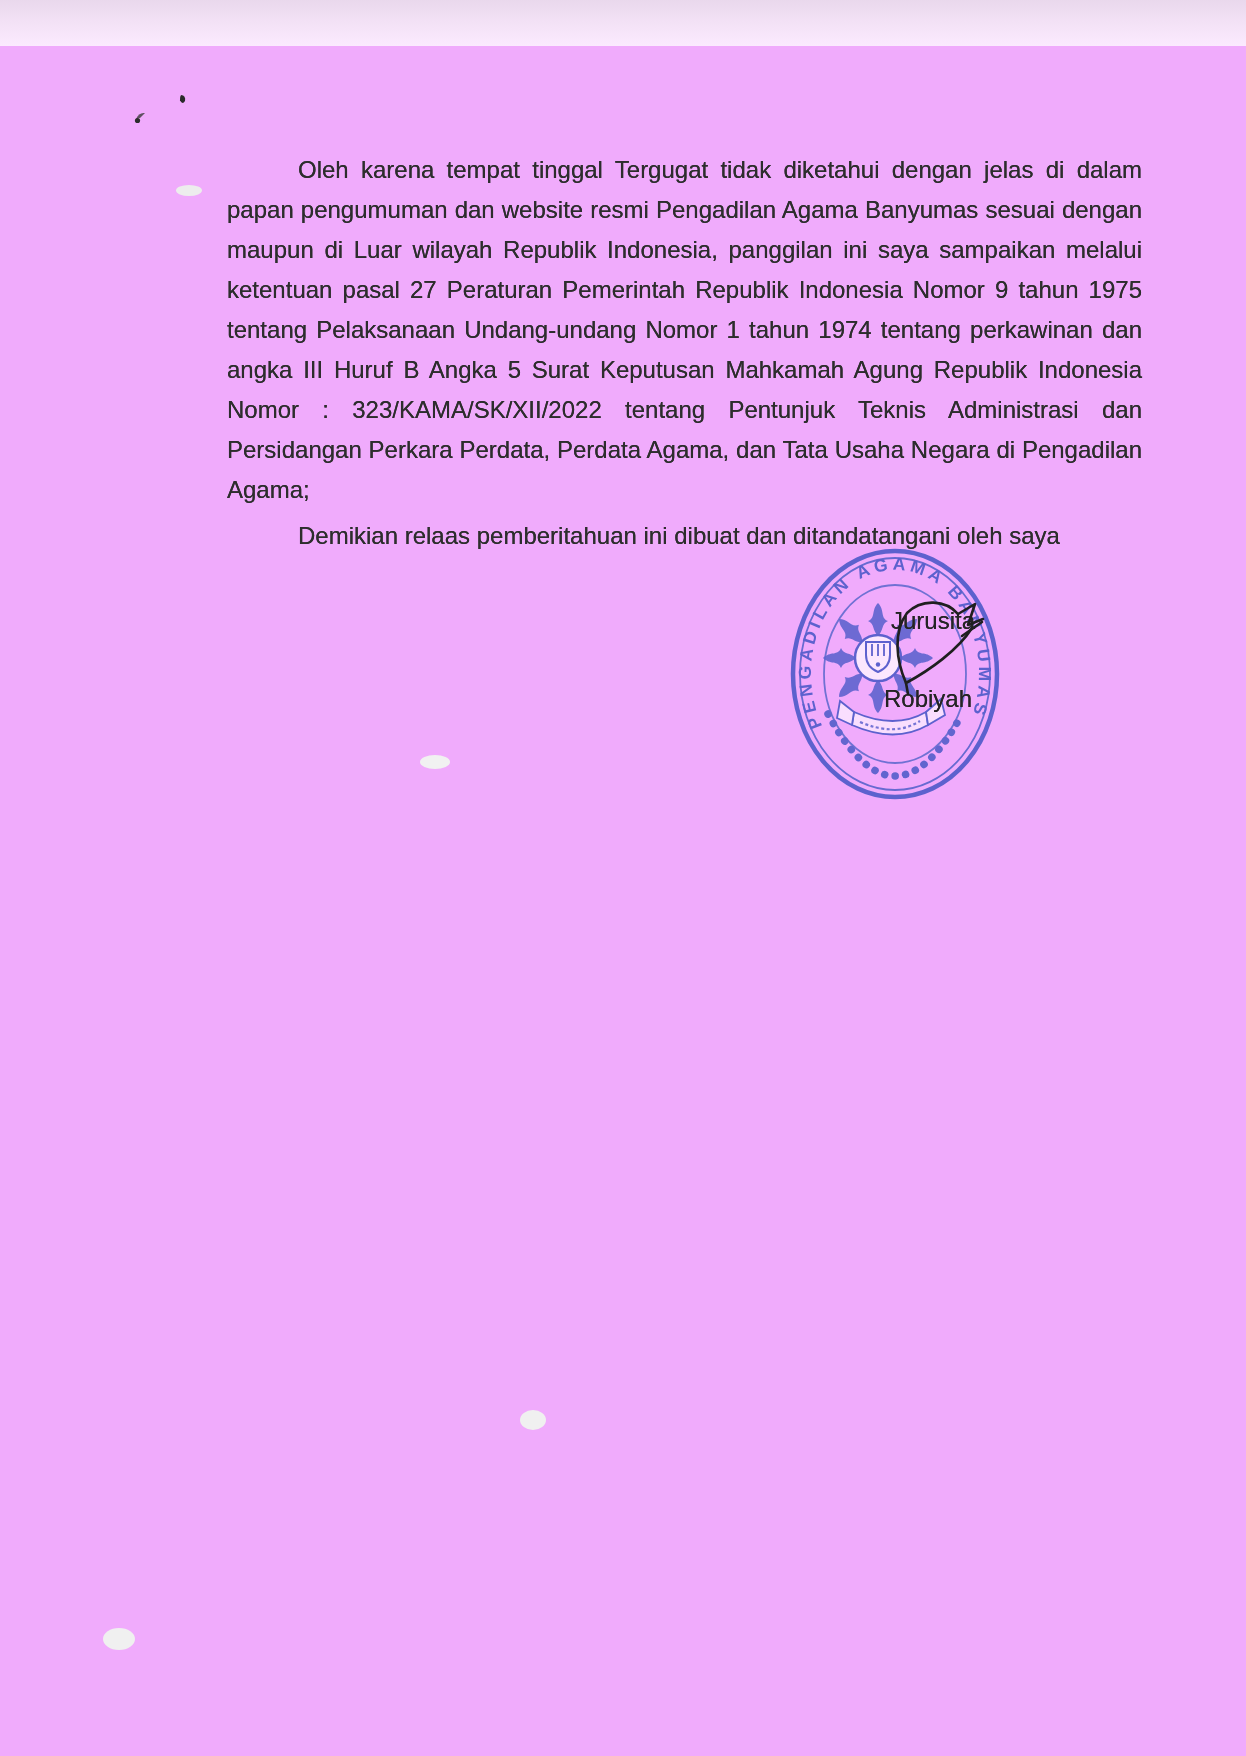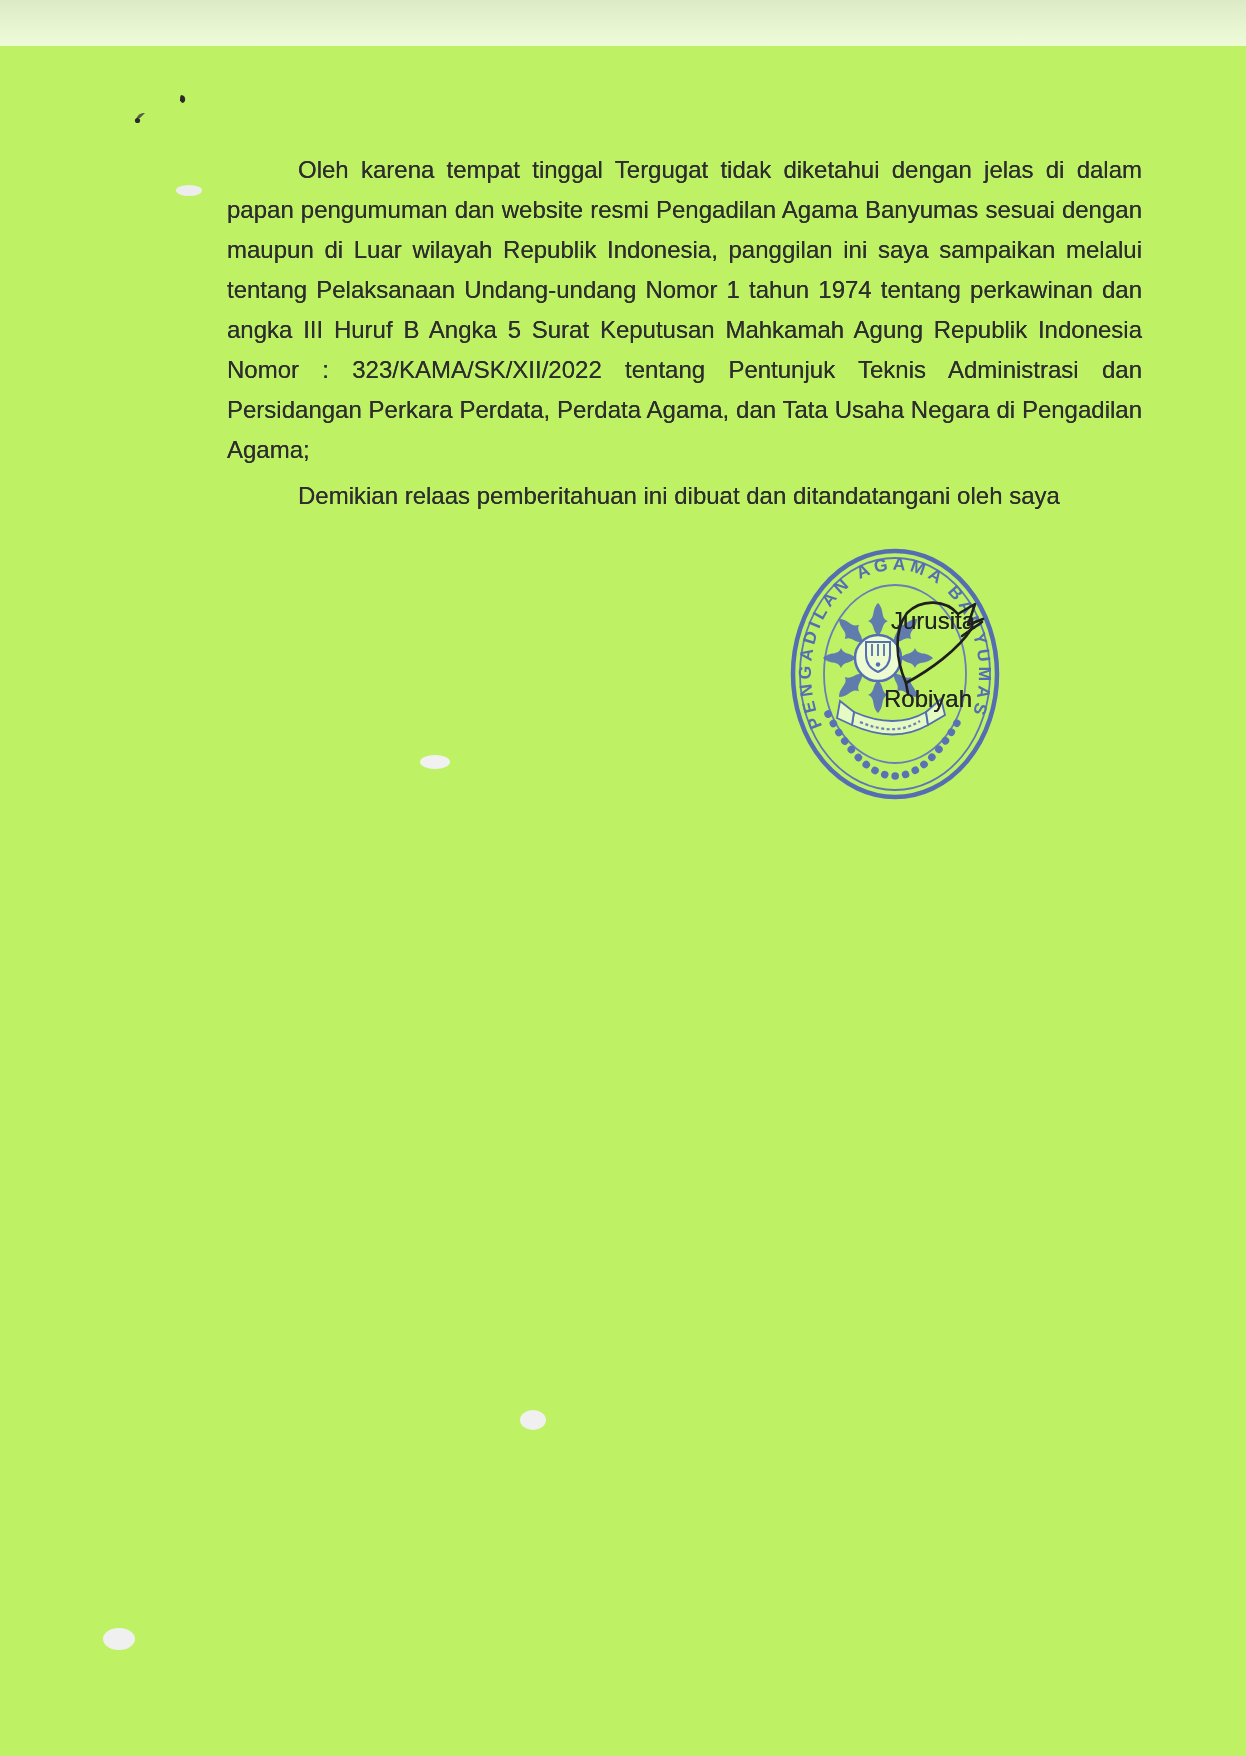"Oleh karena tempat tinggal Tergugat" .page { background: #bef264 -> #f0abfc }
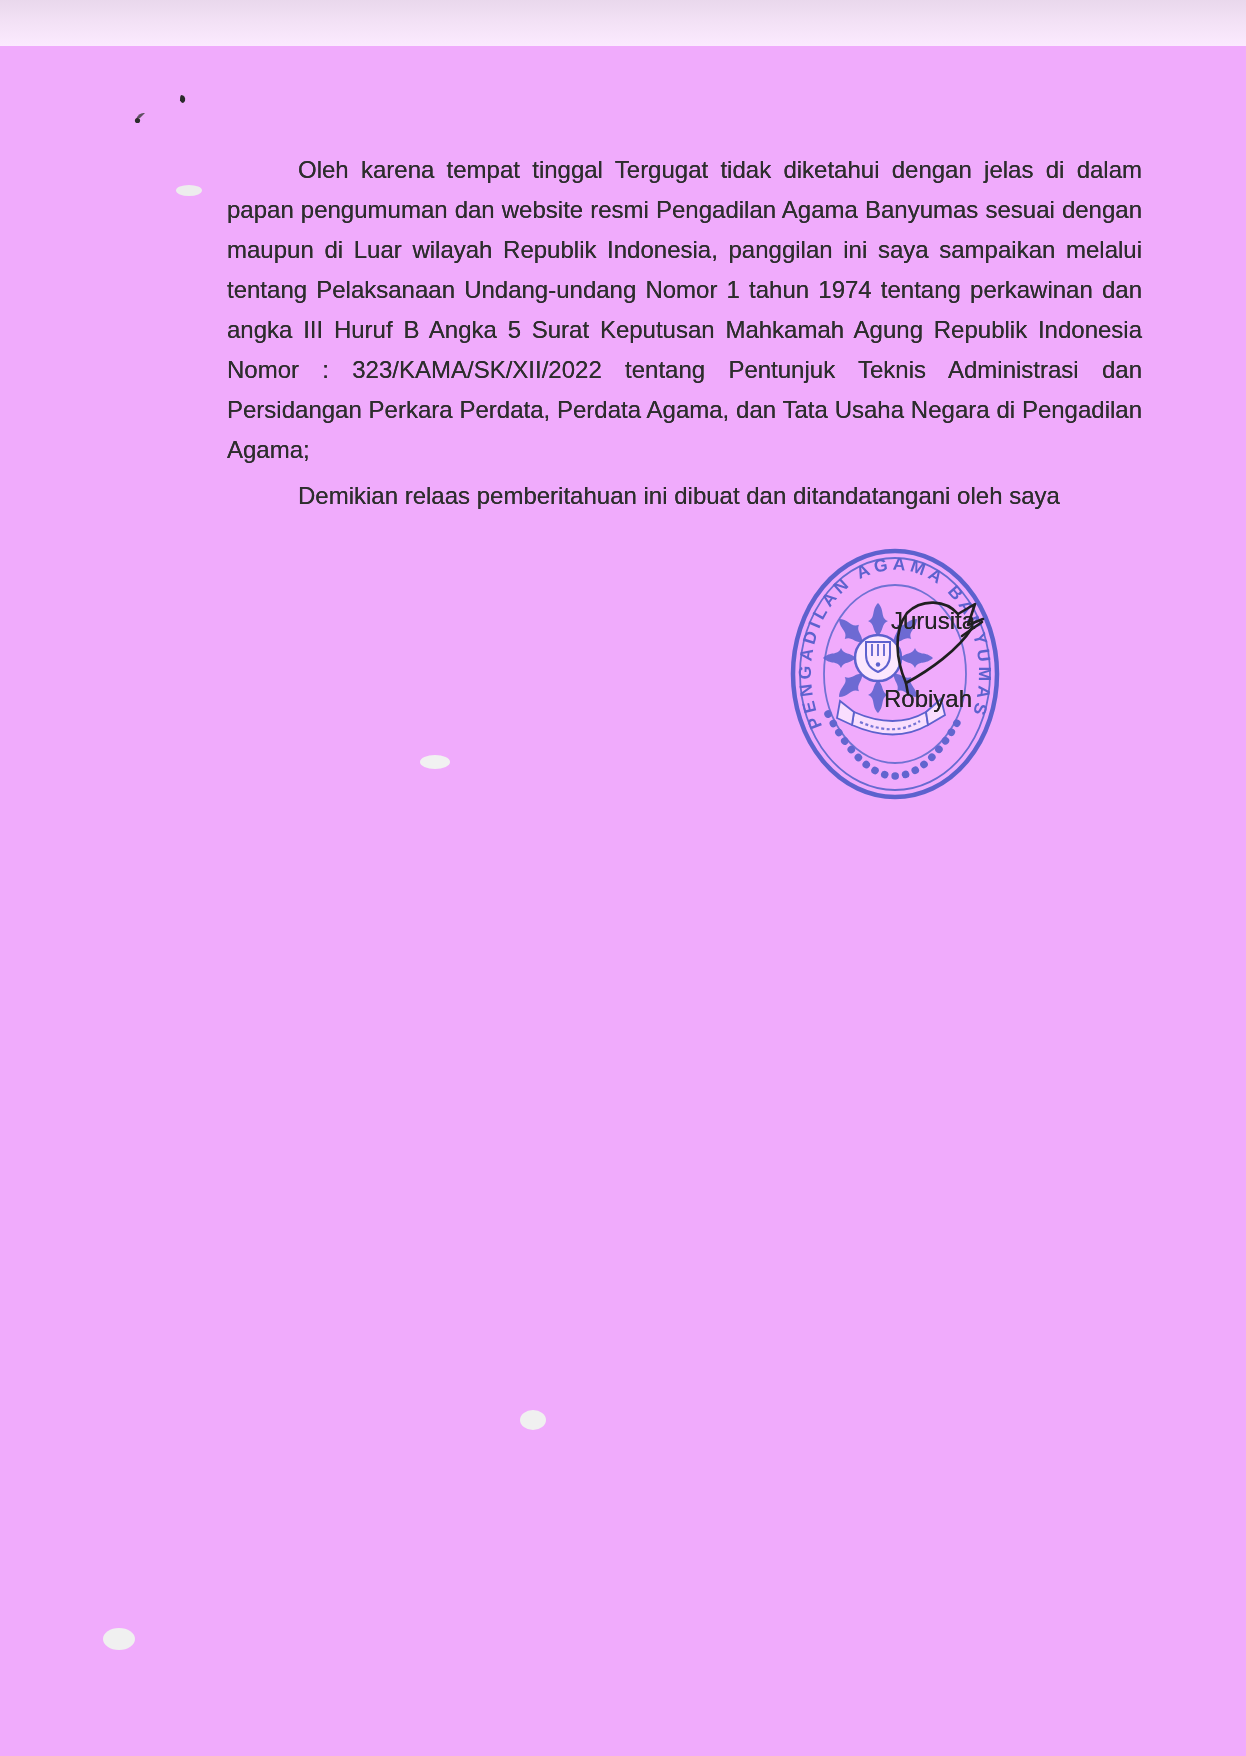"ketentuan pasal 27 Peraturan Pemerintah" div.line { html: none -> <div>ketentuan pasal 27 Peraturan Pemerintah Republik Indonesia Nomor 9 tahun 1975</div> }
